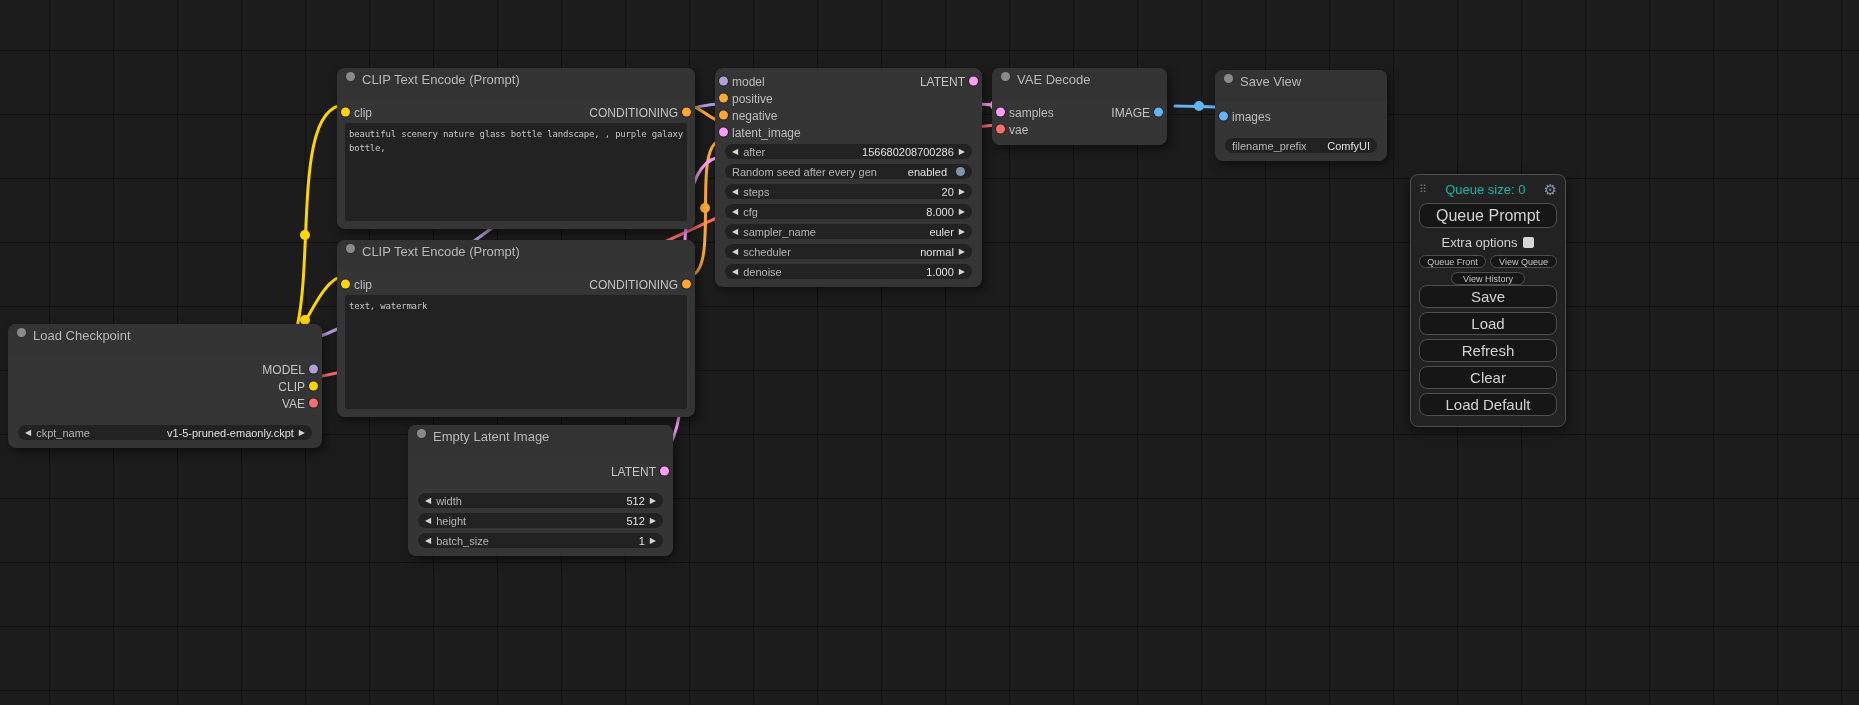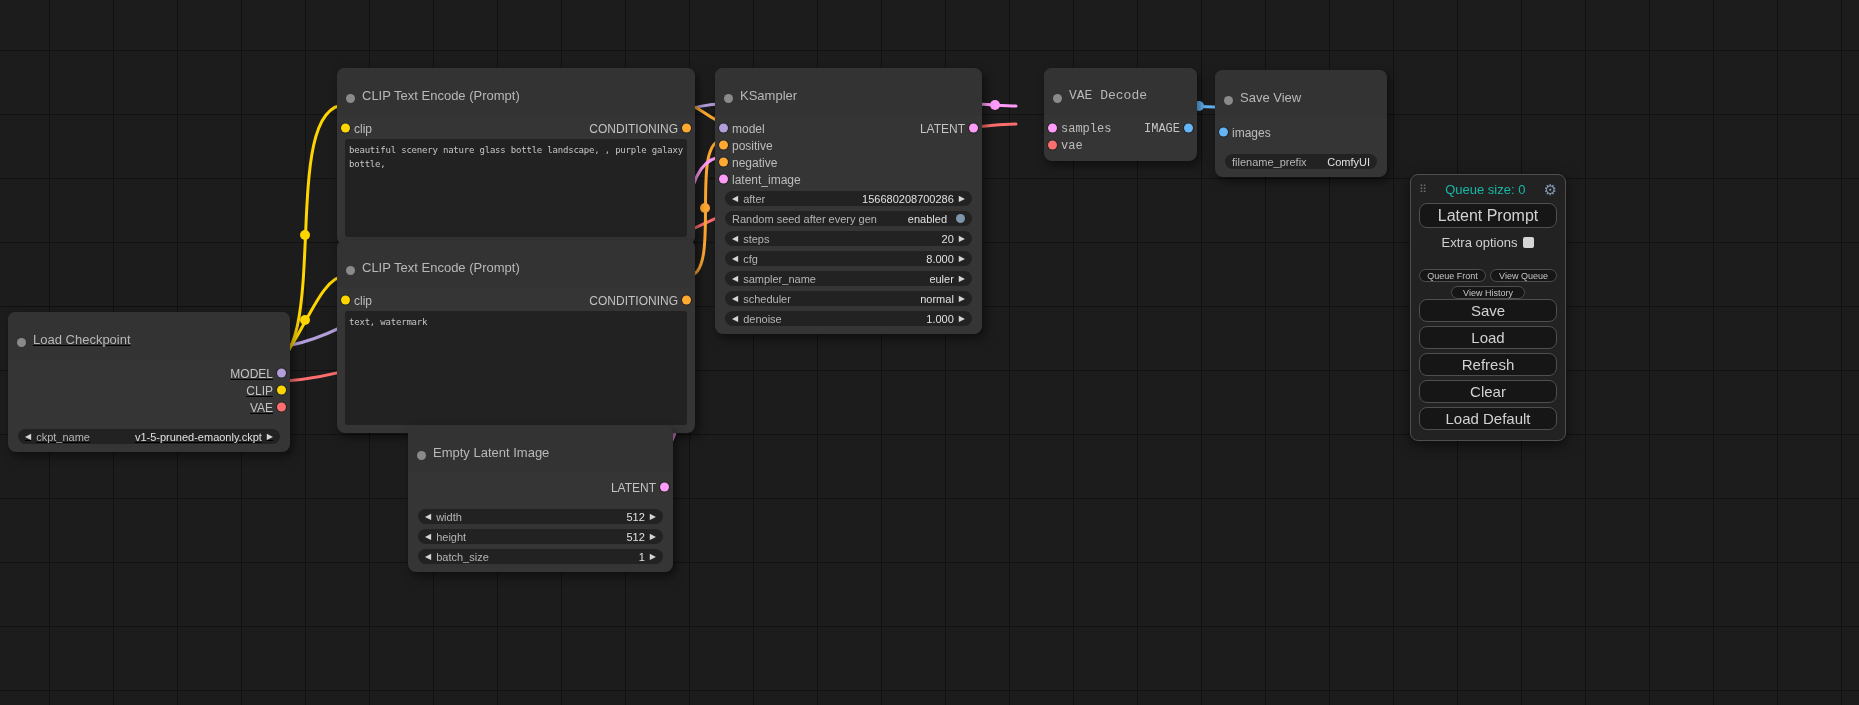"CLIP Text Encode (Prompt)" .nh { align-items: flex-end -> flex-start; padding: 12px 9px -> 4px 9px }
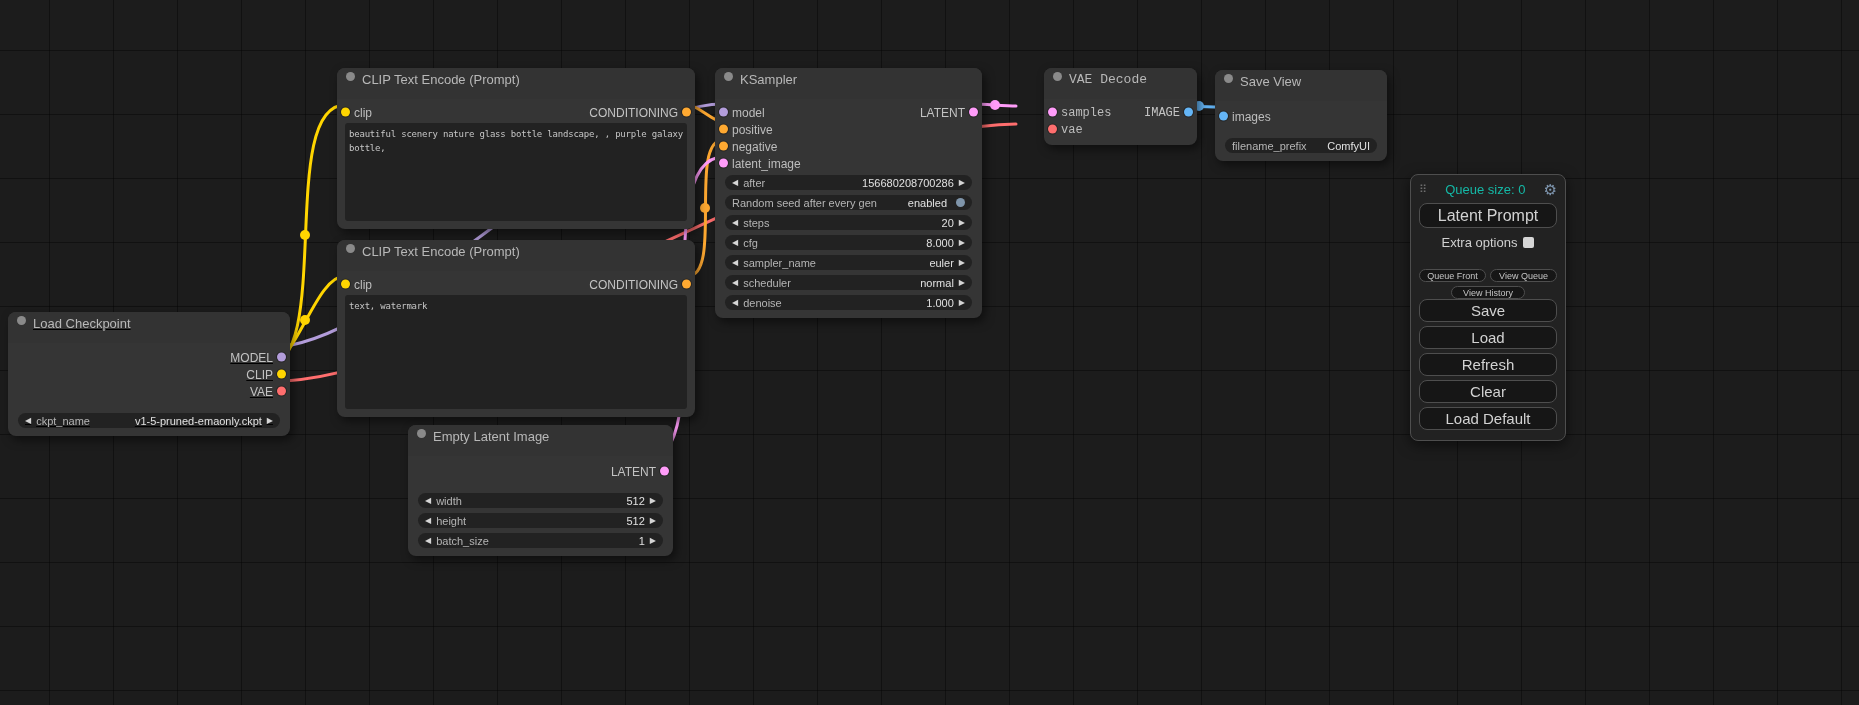"KSampler" div.nh { html: <div> <span></span> <span>KSampler</span> </div> -> none }
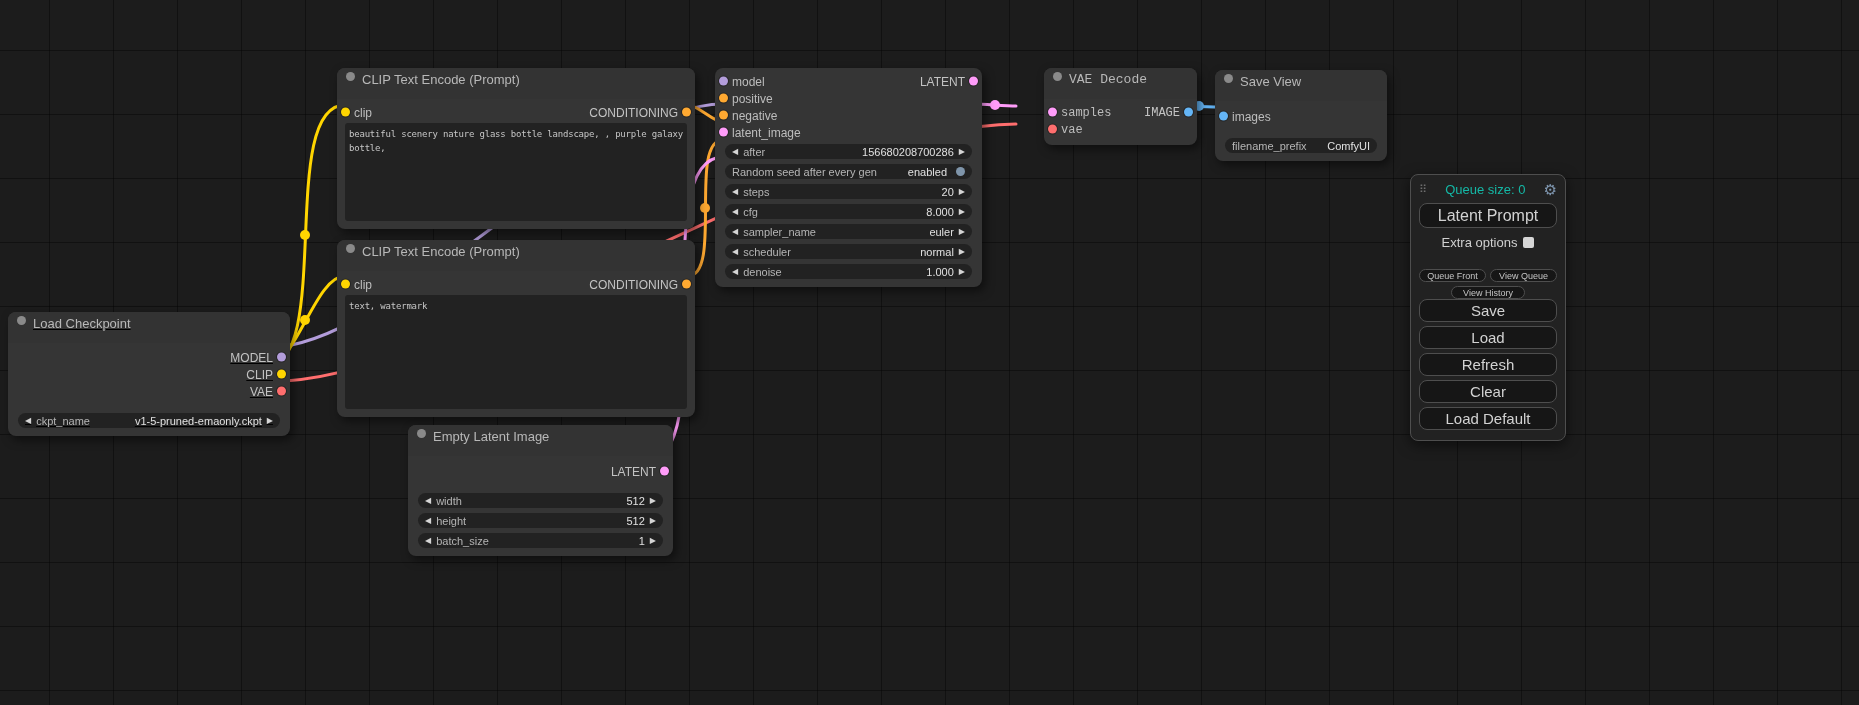"VAE Decode" #n-vd { font-family: Liberation Mono, monospace -> none; left: 1044px -> 992px; width: 153px -> 175px }
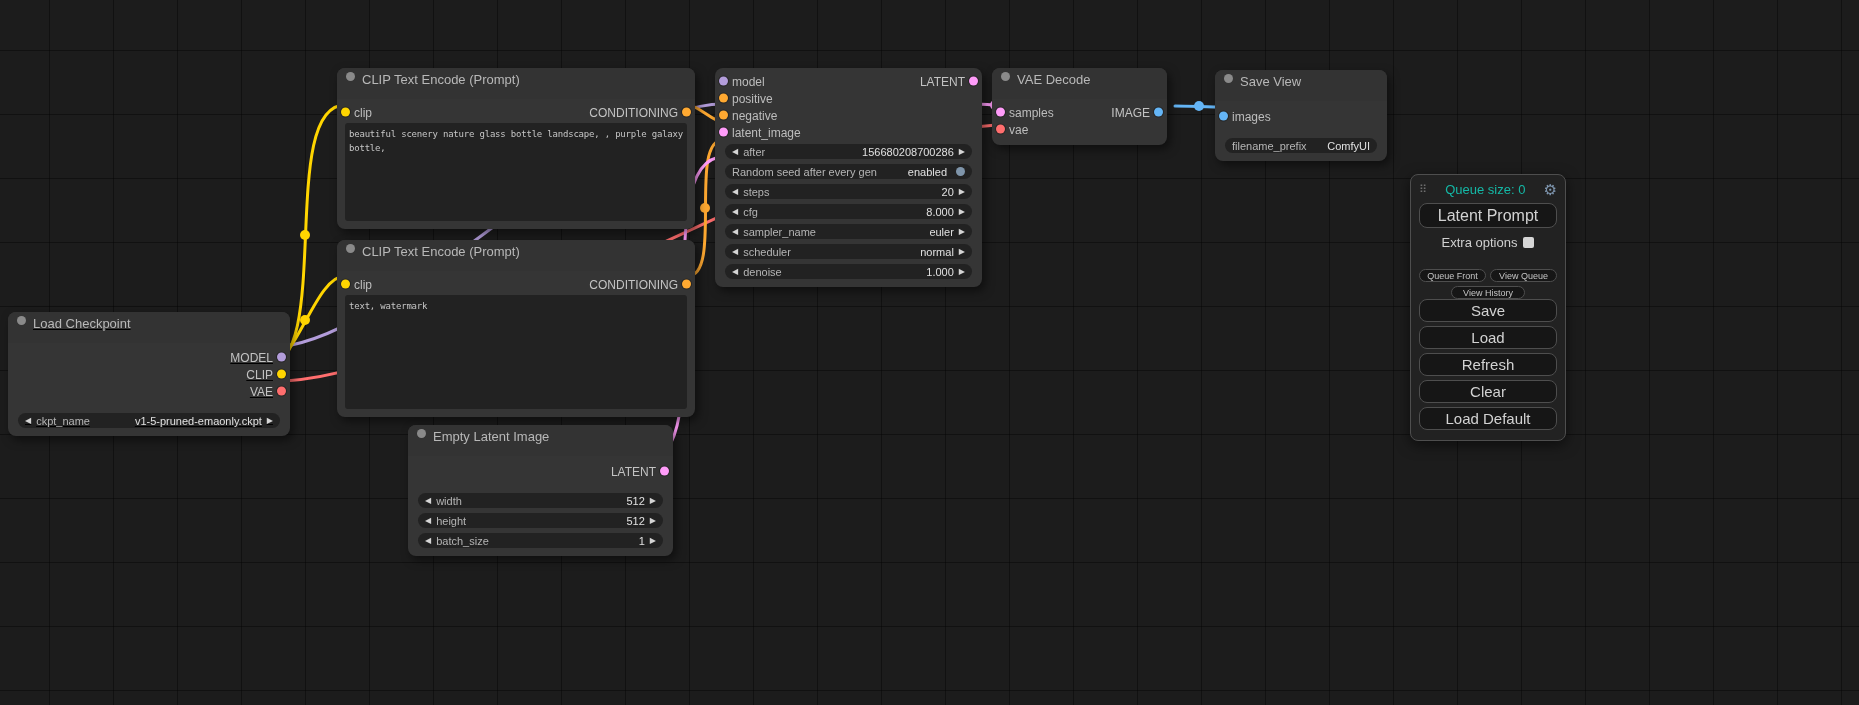"Latent Prompt" button.btn { text: Latent -> Queue }
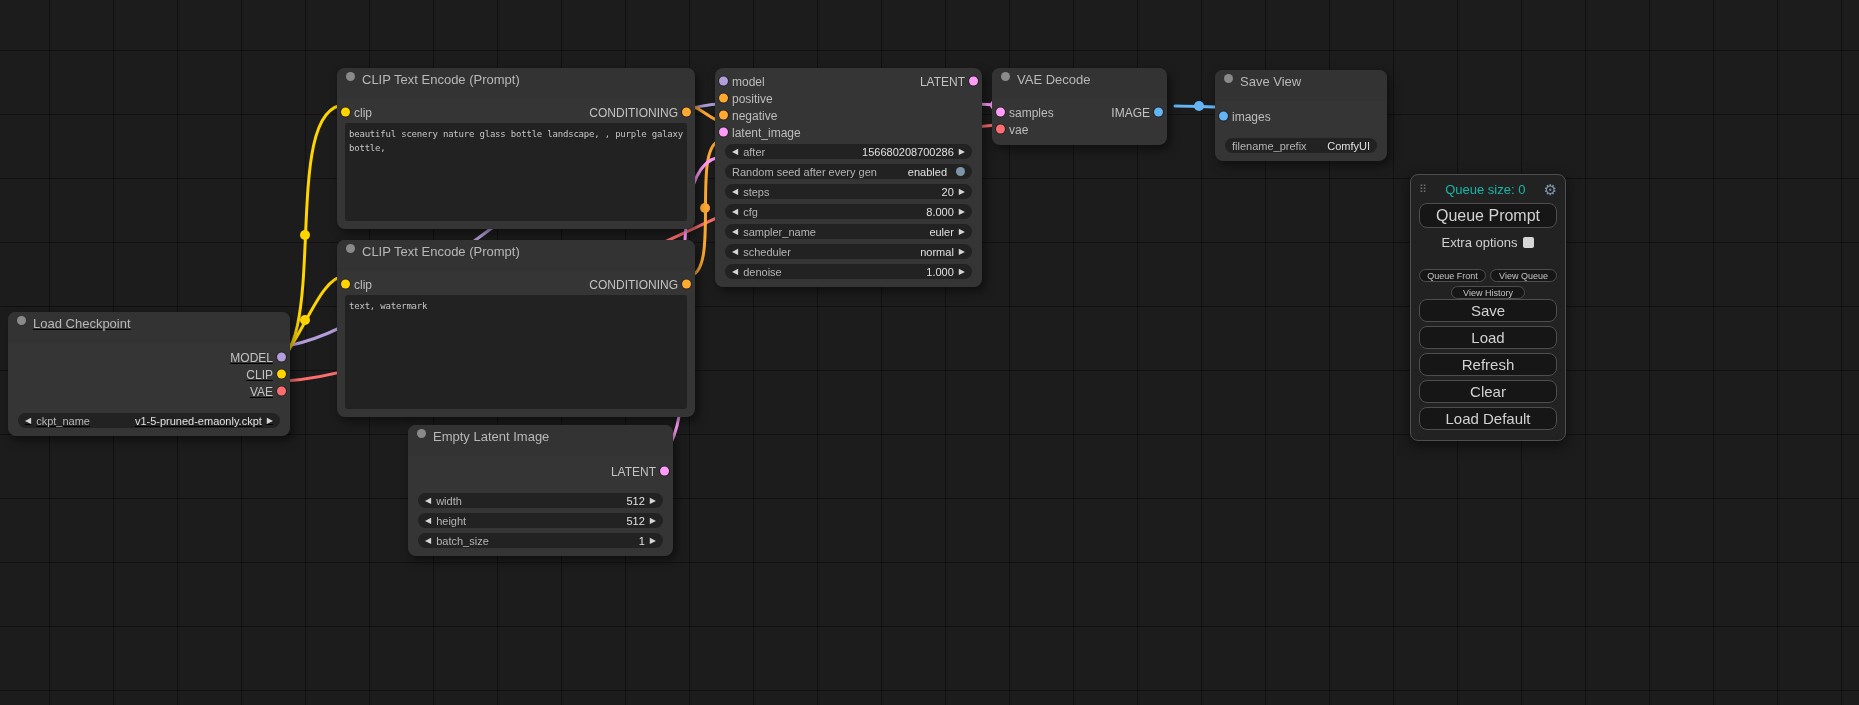"Queue Front" .srow2 { margin-top: 19px -> 5px }
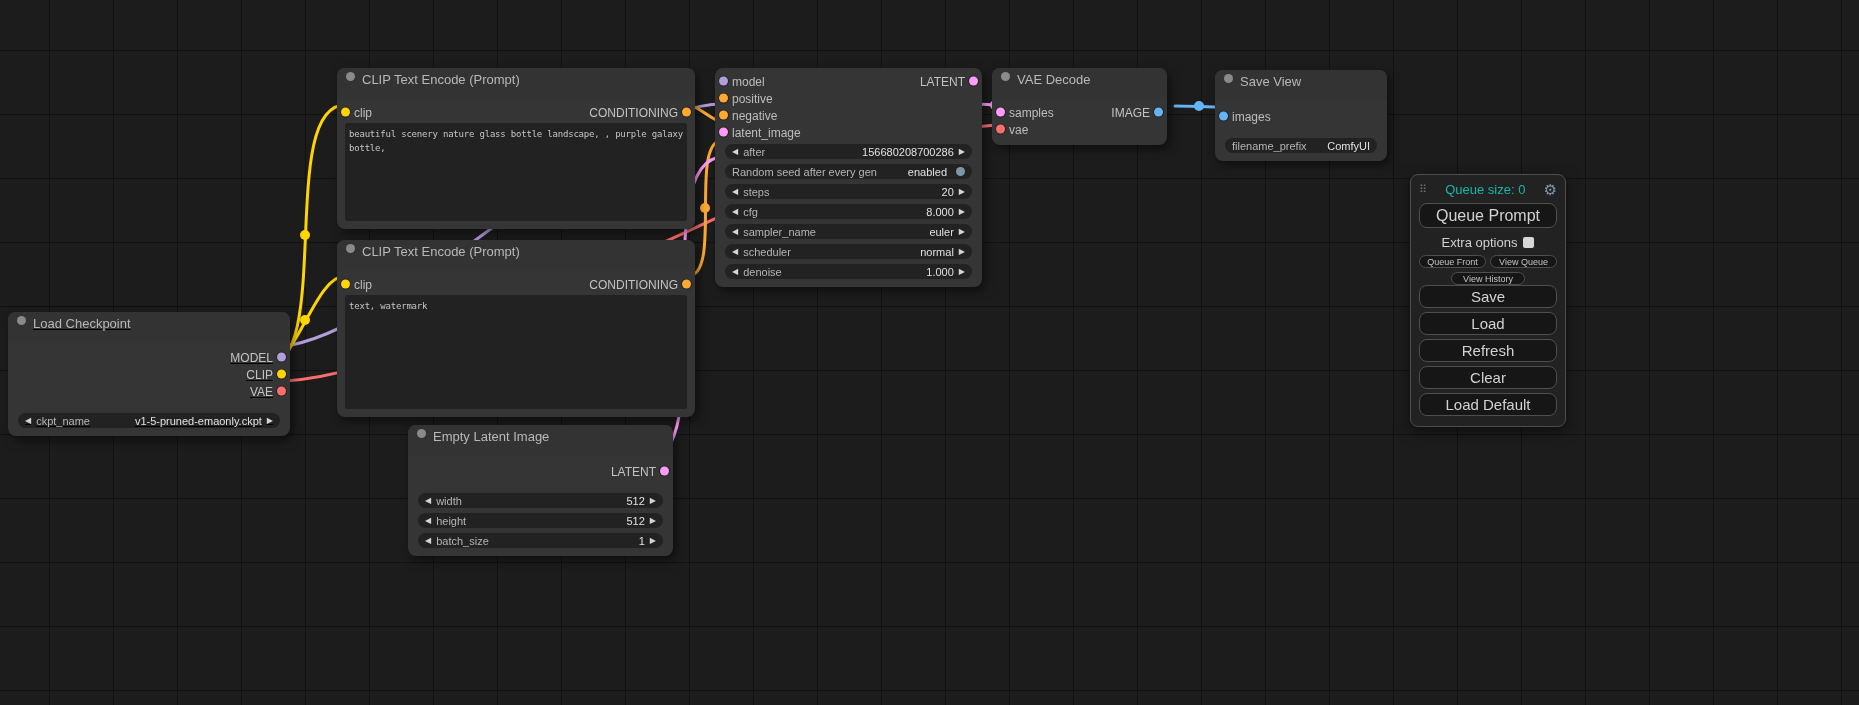"Load Checkpoint" #n-lc { text-decoration: underline -> none; top: 312px -> 324px; width: 282px -> 314px }
